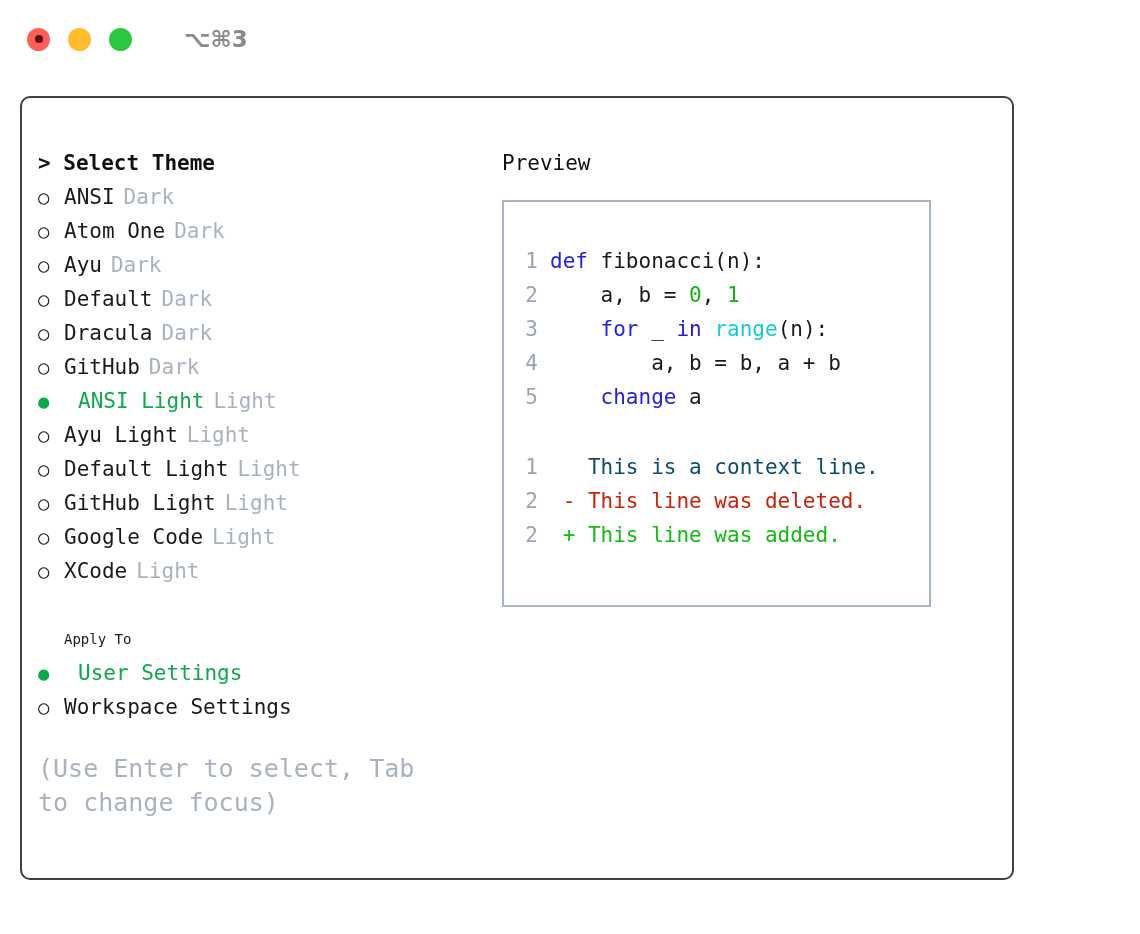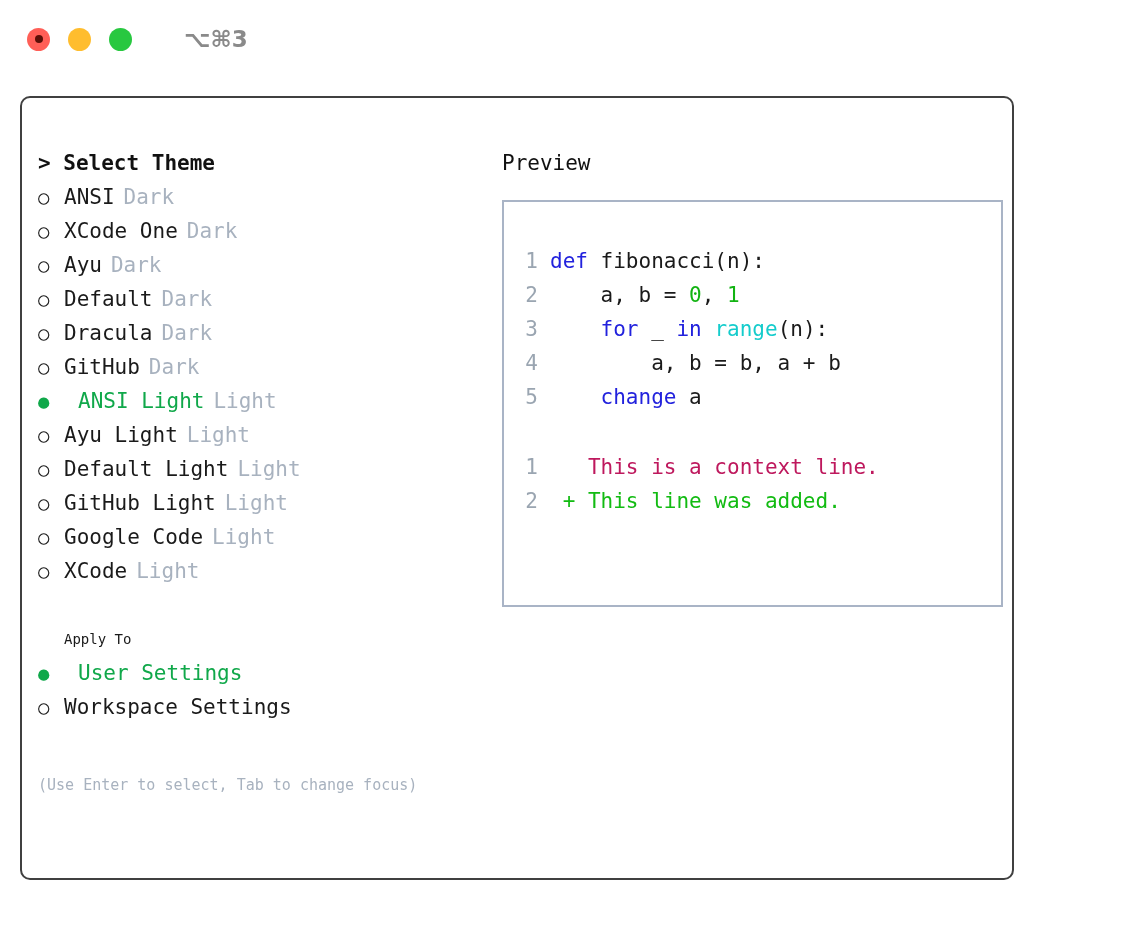"XCode One" span.opt-name { text: XCode -> Atom }
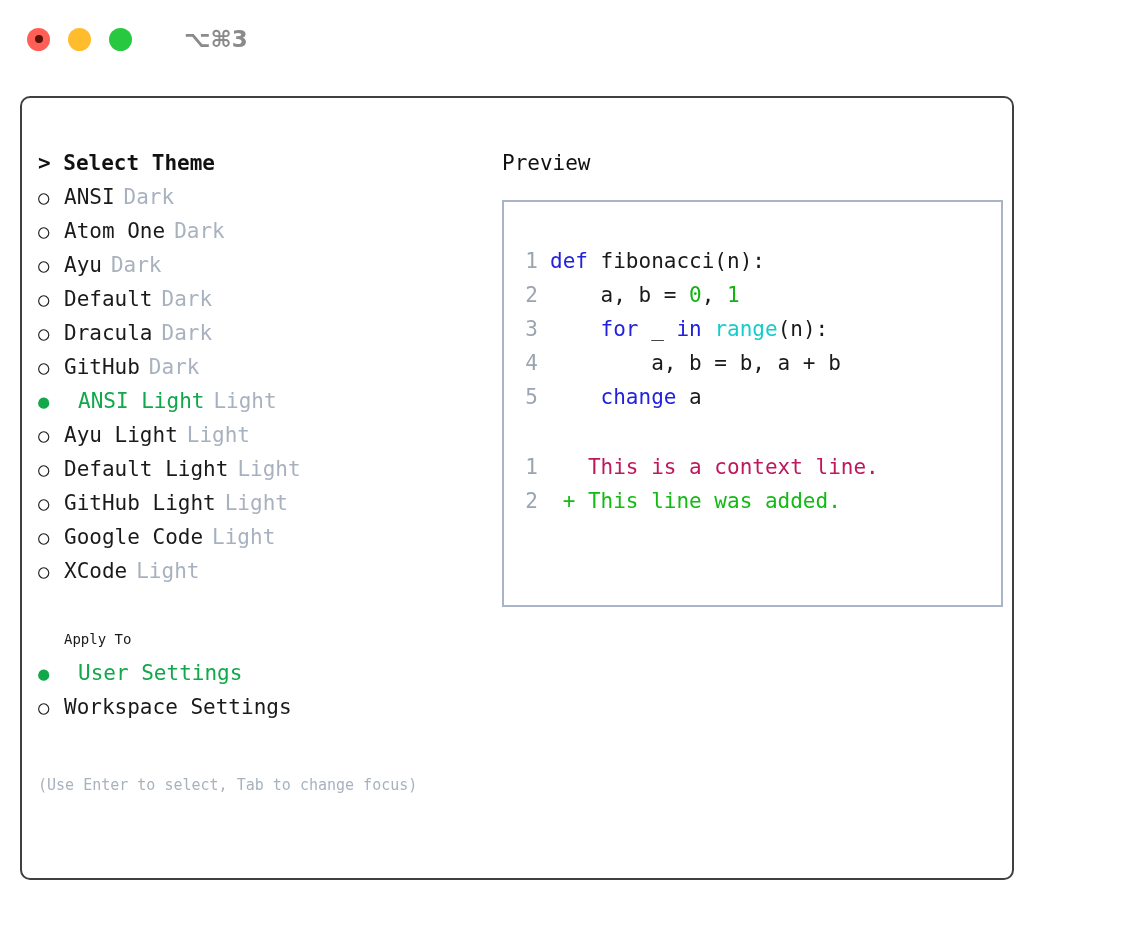"1 def fibonacci(n):" .preview-box { width: 501px -> 429px }
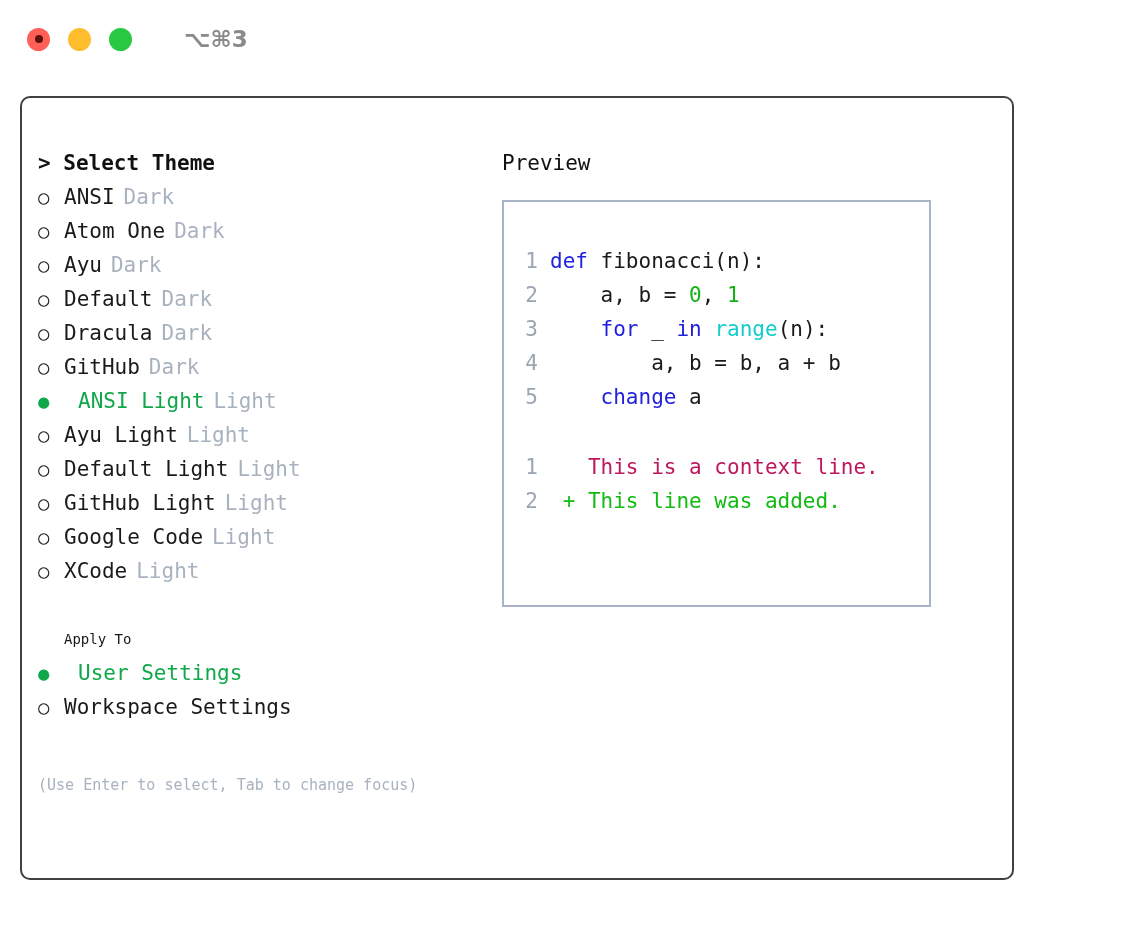"This is a context line." .diff-ctx { color: #be185d -> #0c4a6e }
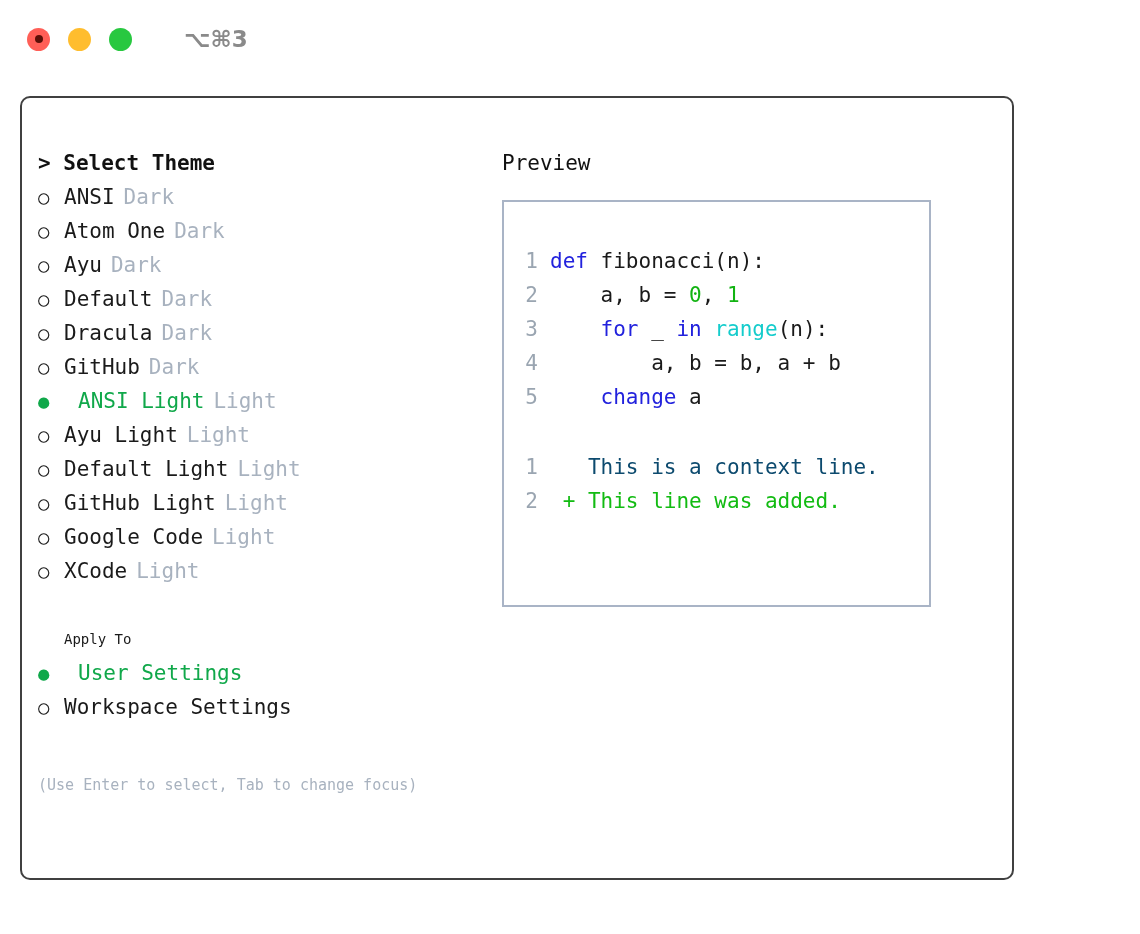"2 - This line was" div.code-line { html: none -> <div><span>2</span><span> -</span><span> This line was deleted.</span></div> }
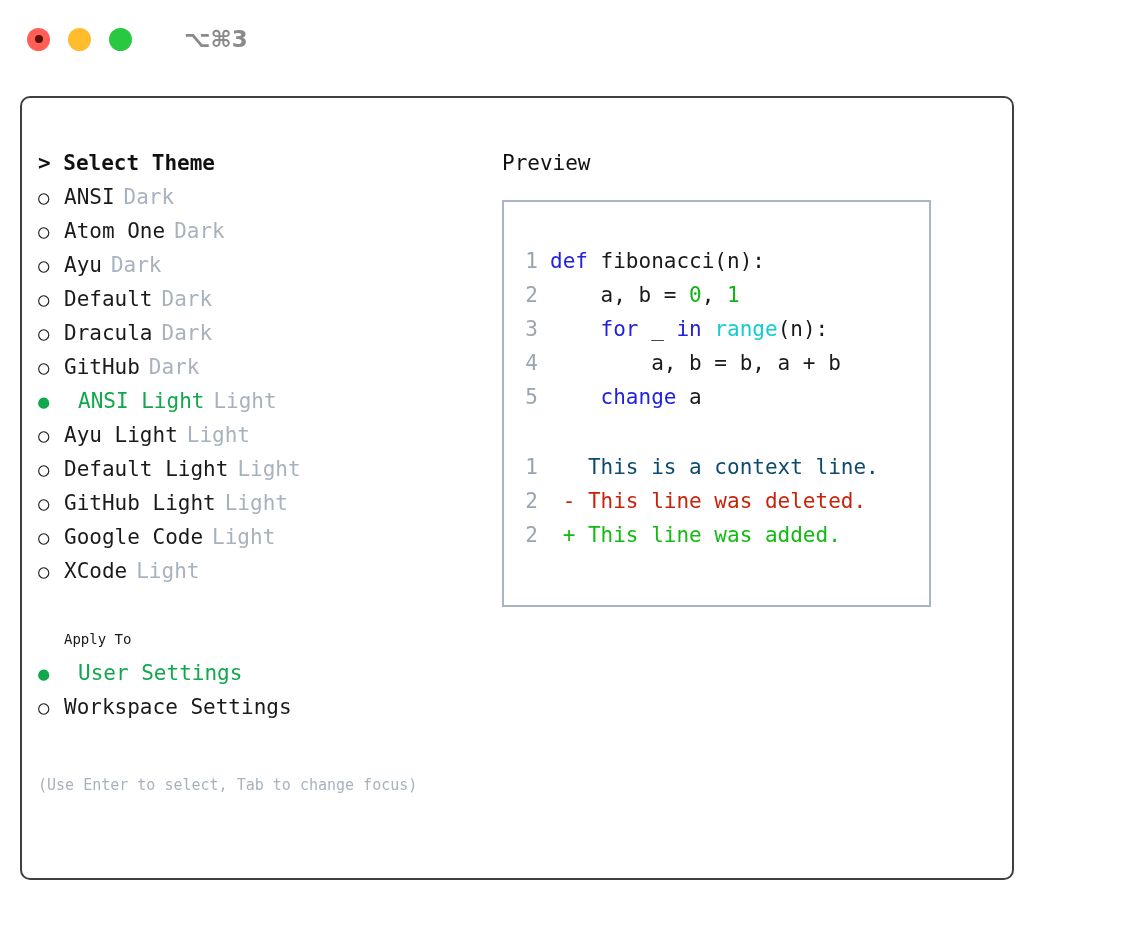"(Use Enter to select, Tab" .hint { font-size: 15px -> 25px; margin-top: 44px -> 28px }
